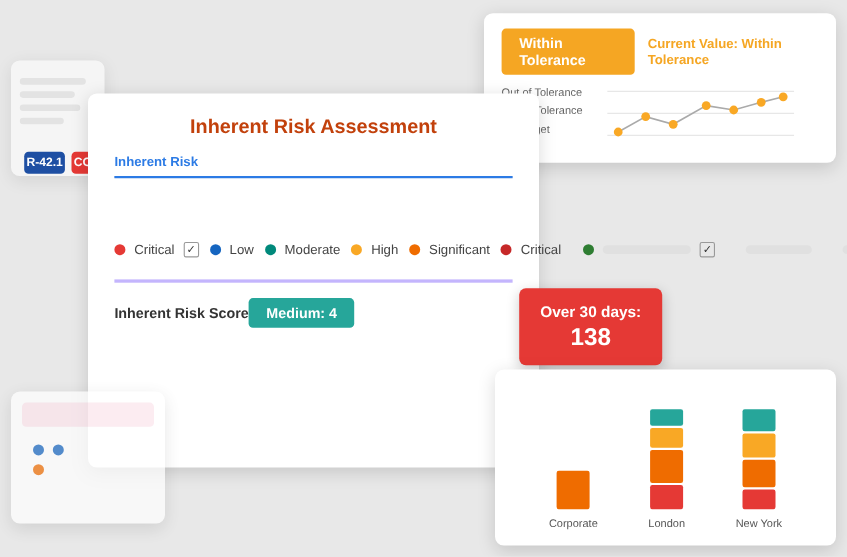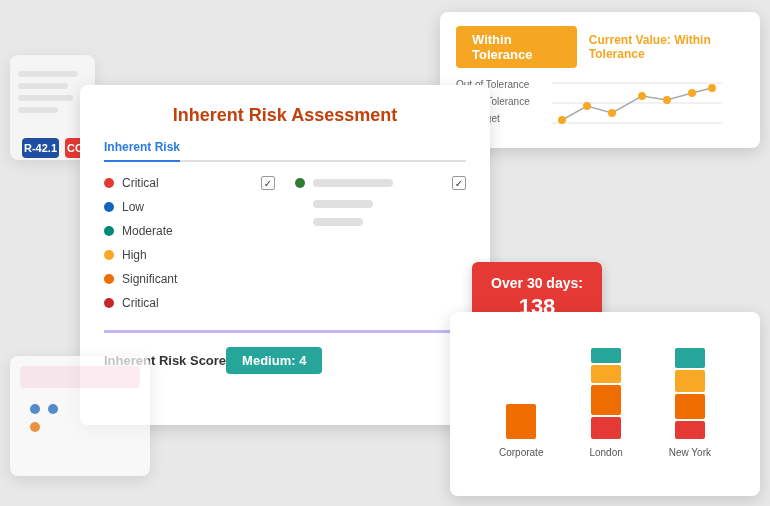"Inherent Risk" .risk-tabs { flex-direction: none -> column }
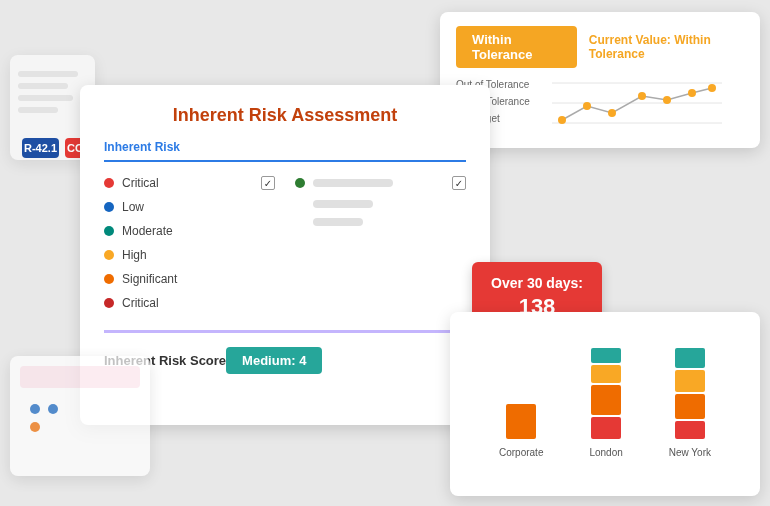"Critical" .risk-col { flex-direction: column -> none; margin-top: none -> 44px }
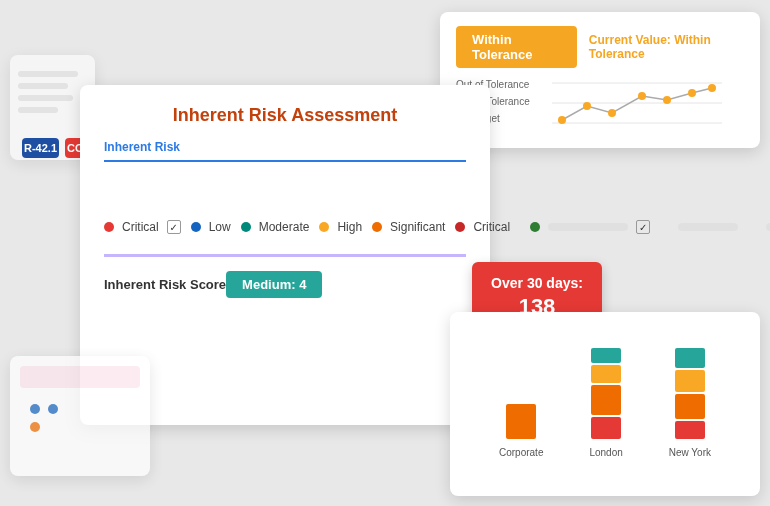"Corporate" .bar-card { height: 184px -> 160px }
